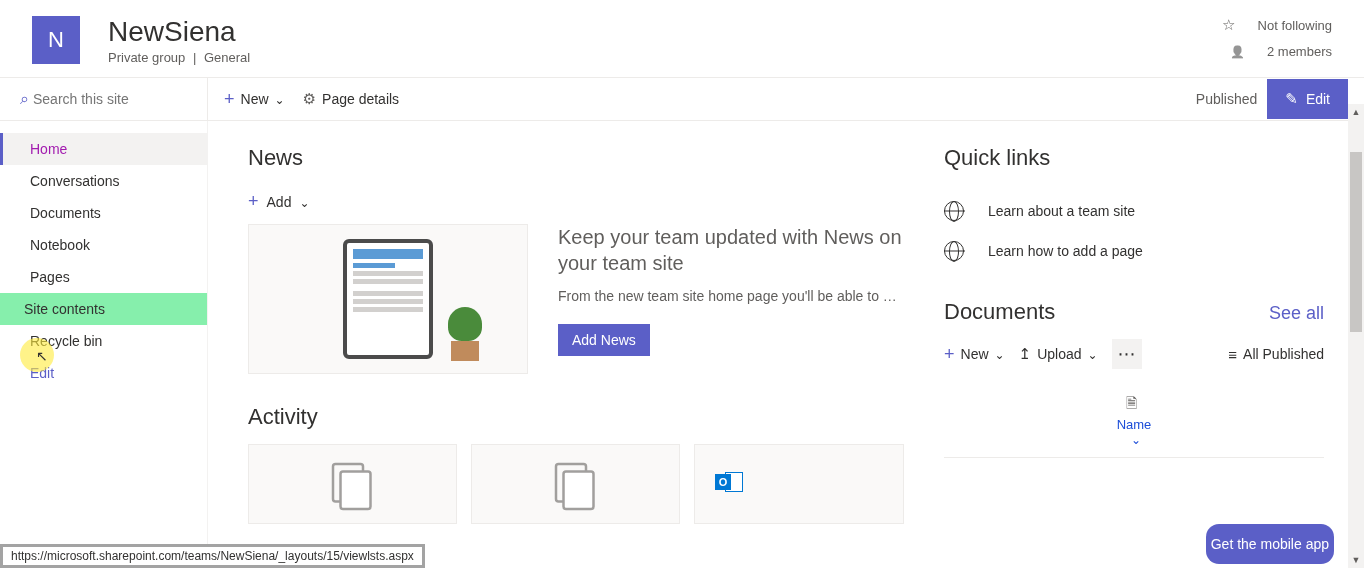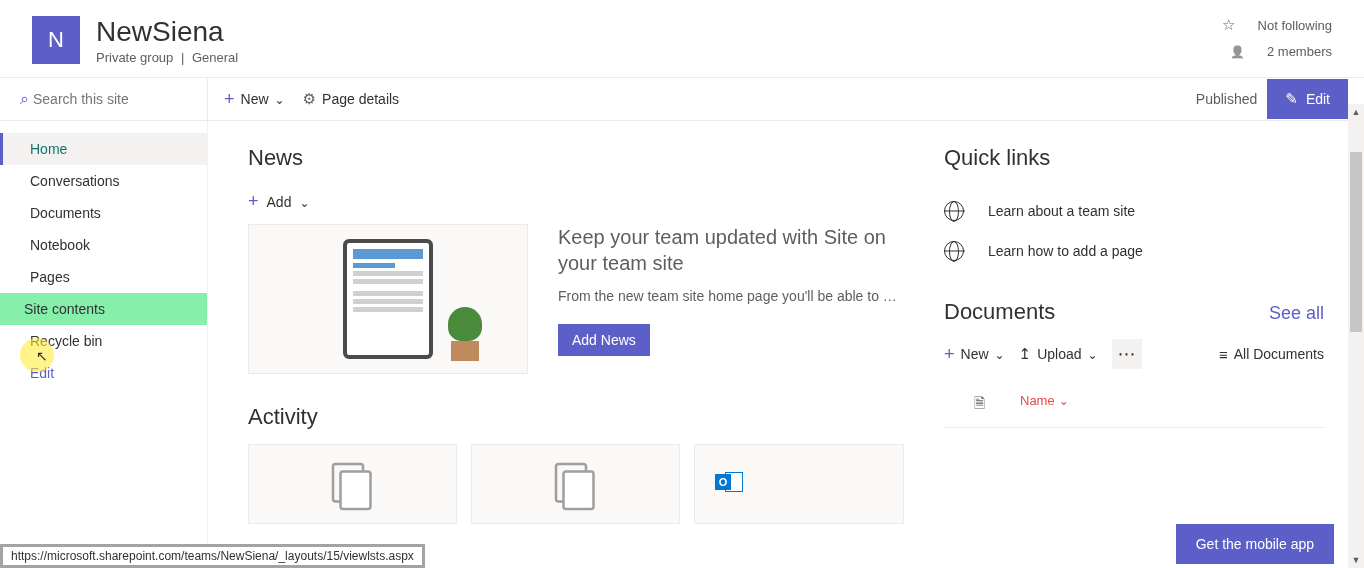"NewSiena" .site-info { margin-left: 16px -> 28px }
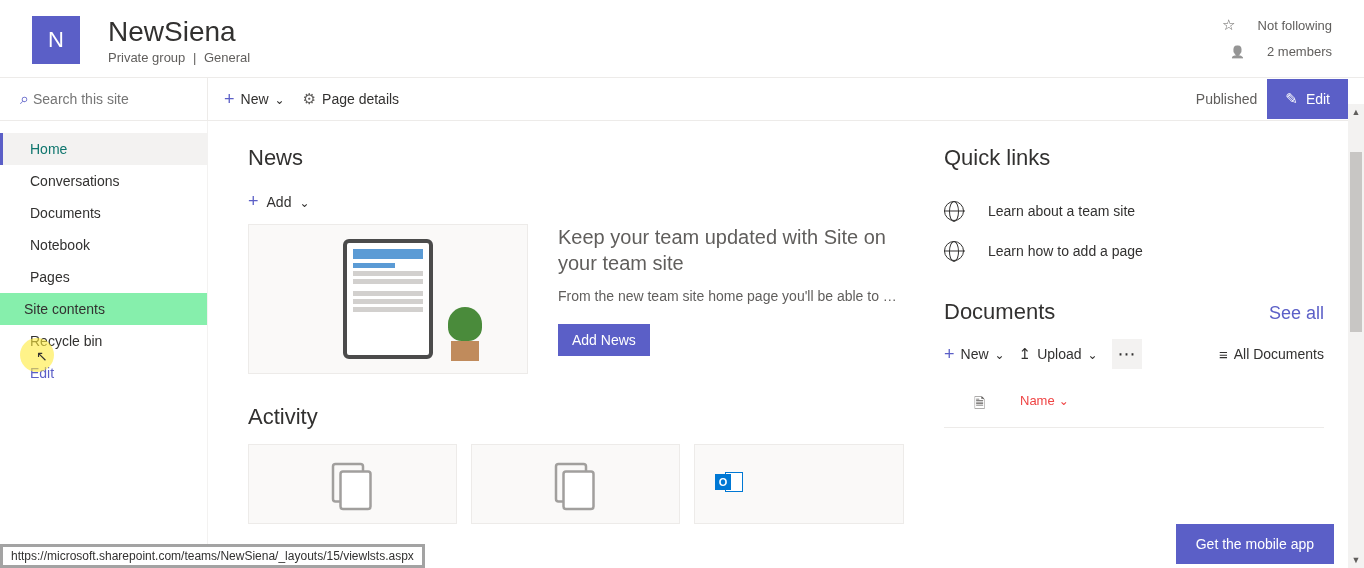"Home" .nav-item.active { color: #0f766e -> #a21caf }
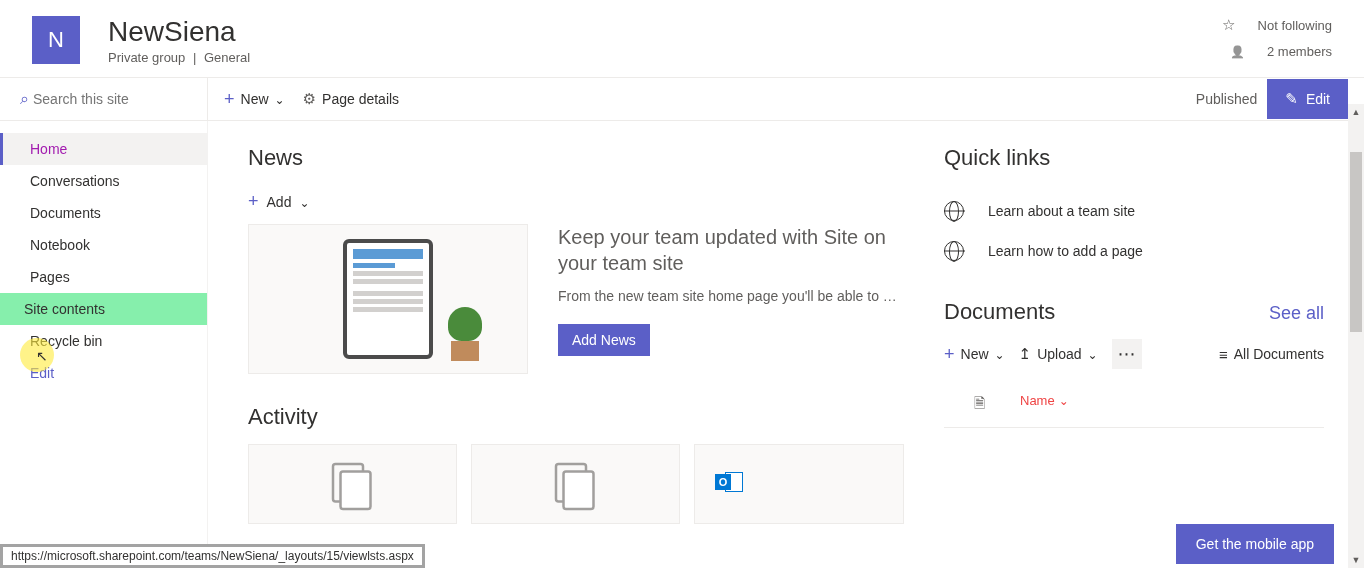"Keep your team updated with" div.news-heading { text: Site -> News }
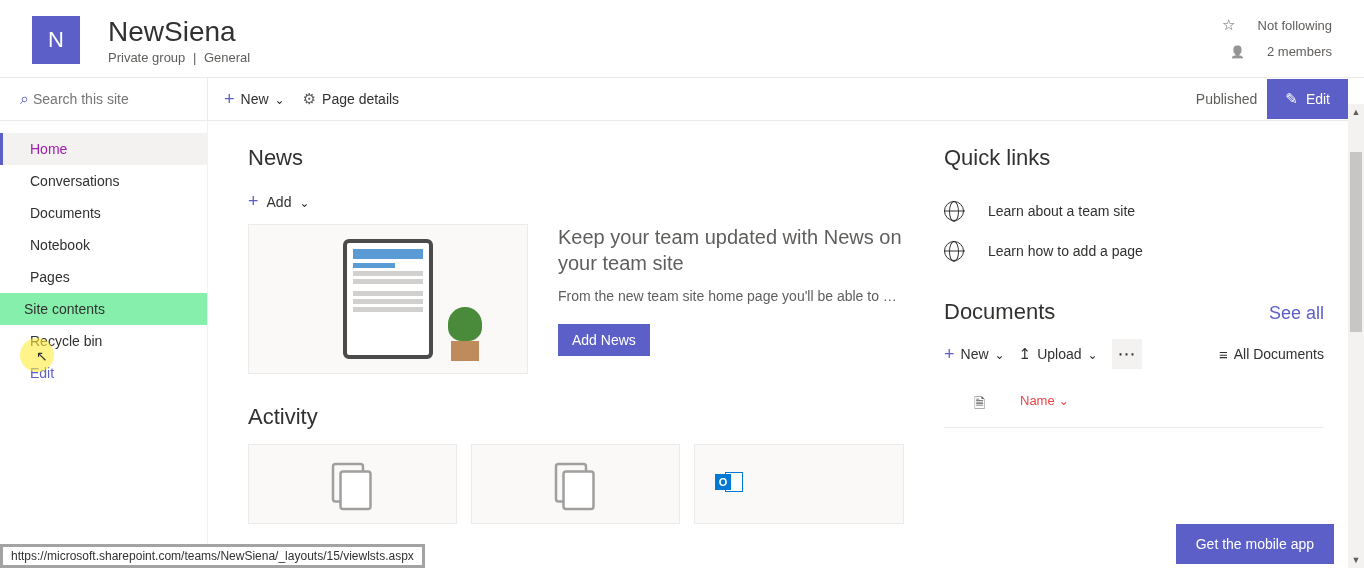"All Documents" span { text: Documents -> Published }
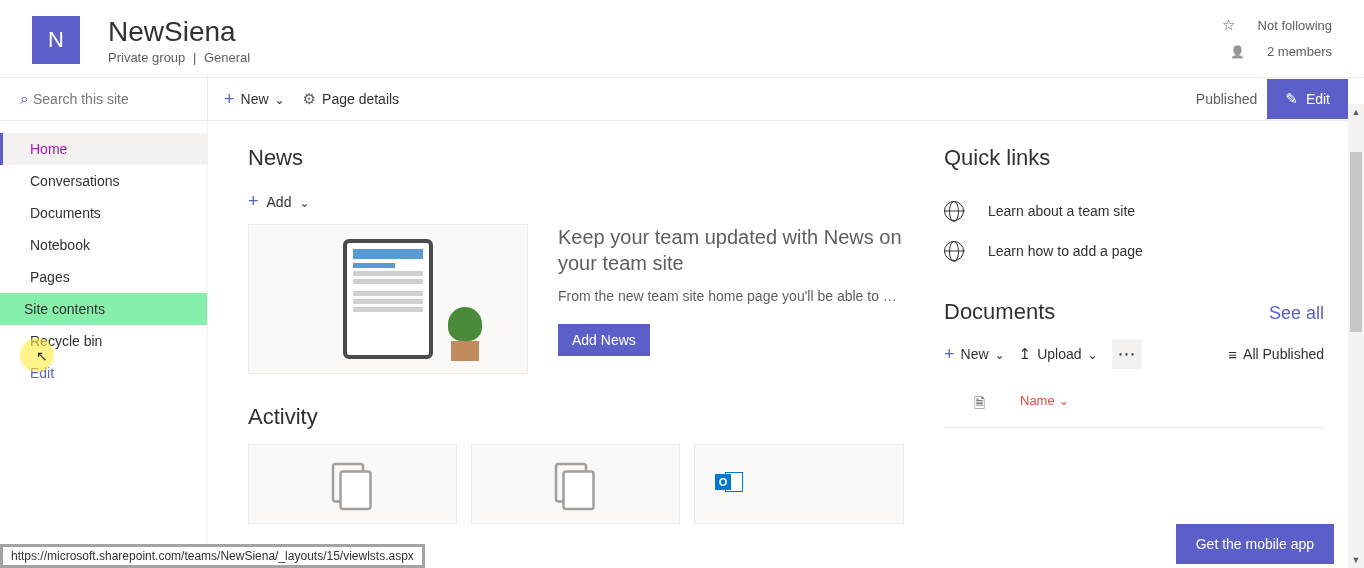"Name" .docs-columns { align-items: flex-start -> center; color: #ef4444 -> #1d4ed8; flex-direction: none -> column }
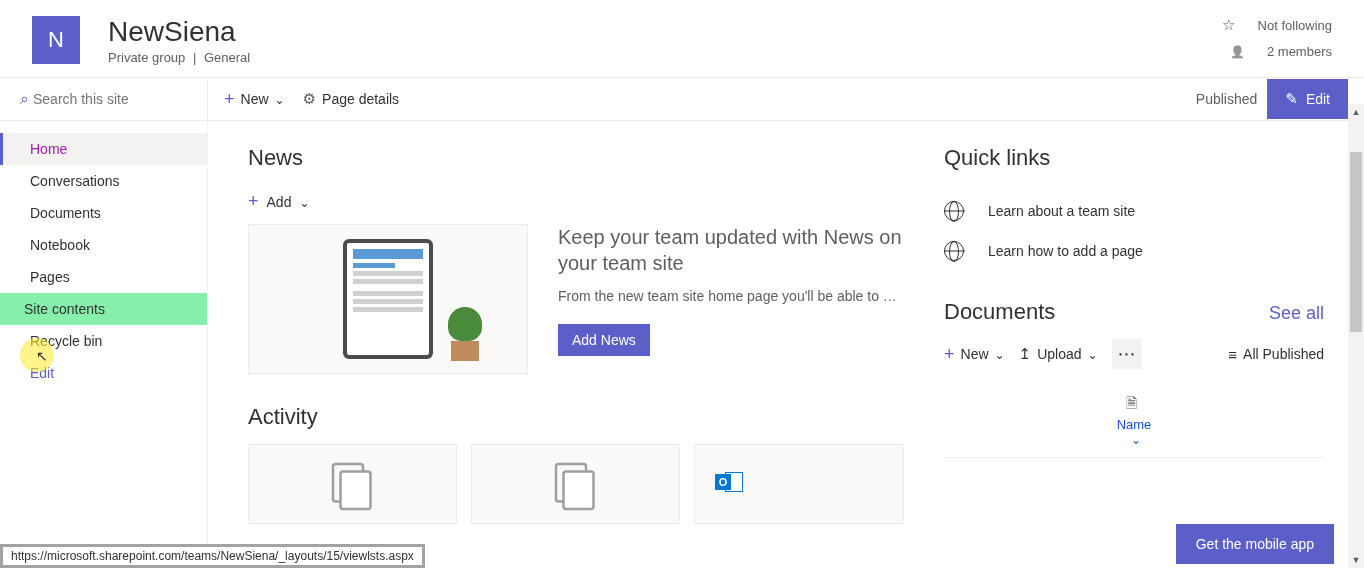"Get the mobile app" .mobile-btn { border-radius: none -> 13px; padding: 12px 20px -> 12px 5px }
